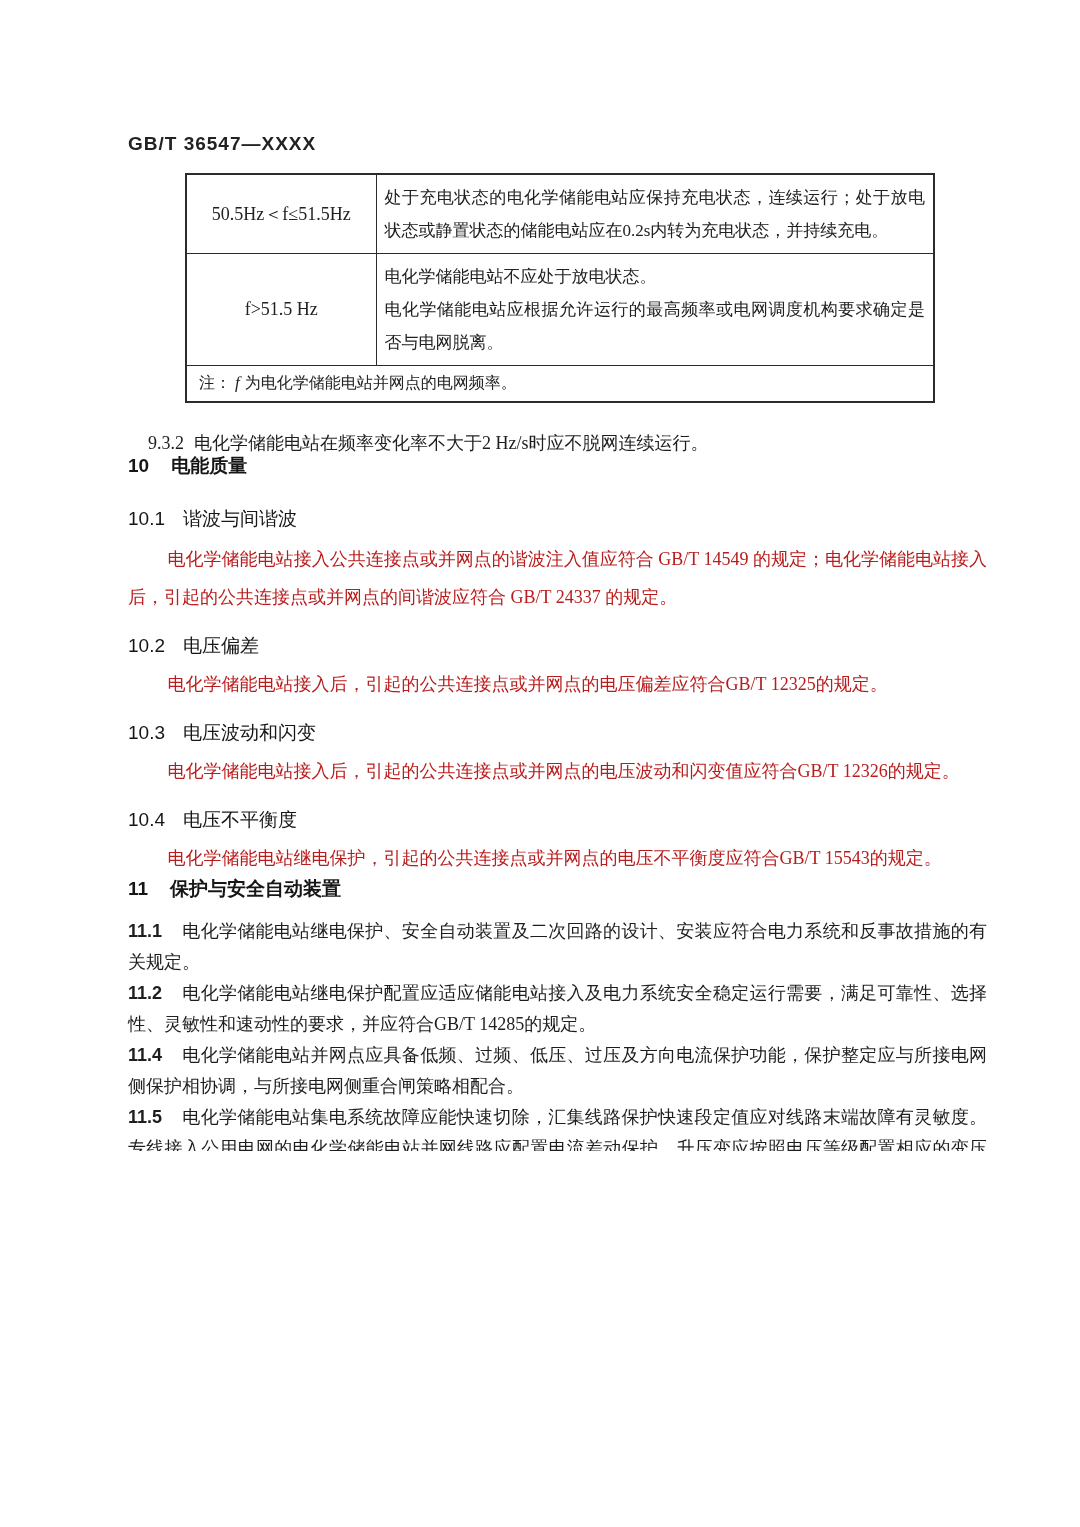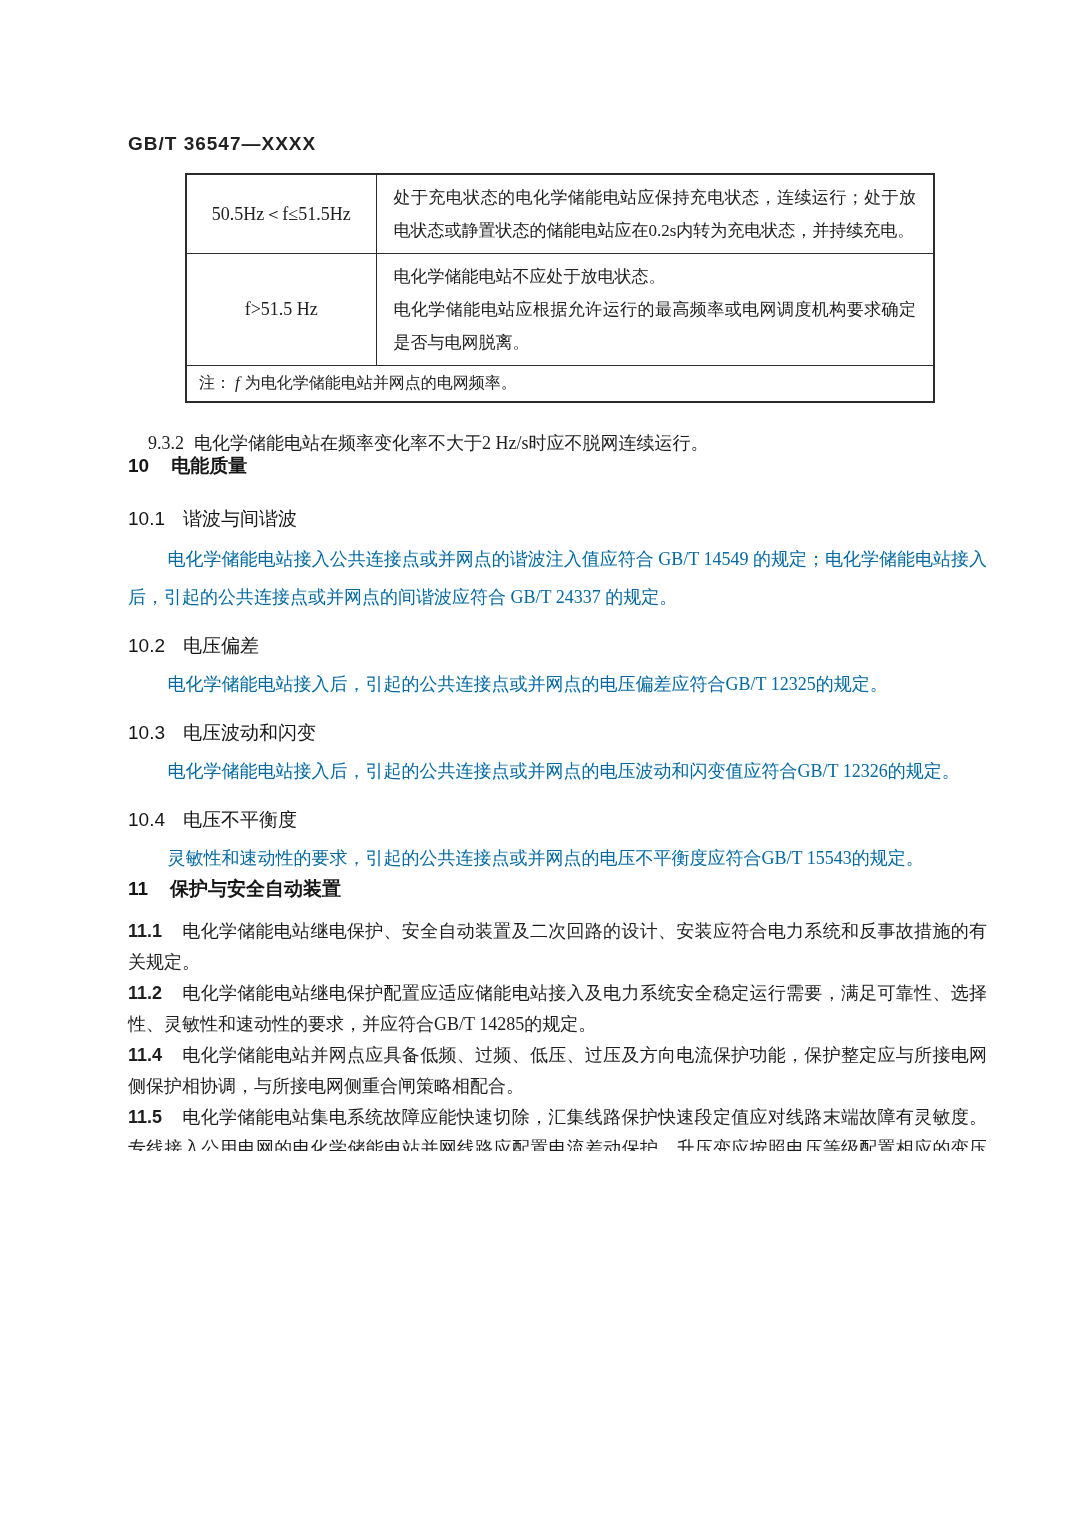"处于充电状态的电化学储能电站应保持充电状态，连续运行；处于放电状态或静置状态的储" td.req-cell { padding: 6px 17px -> 6px 8px }
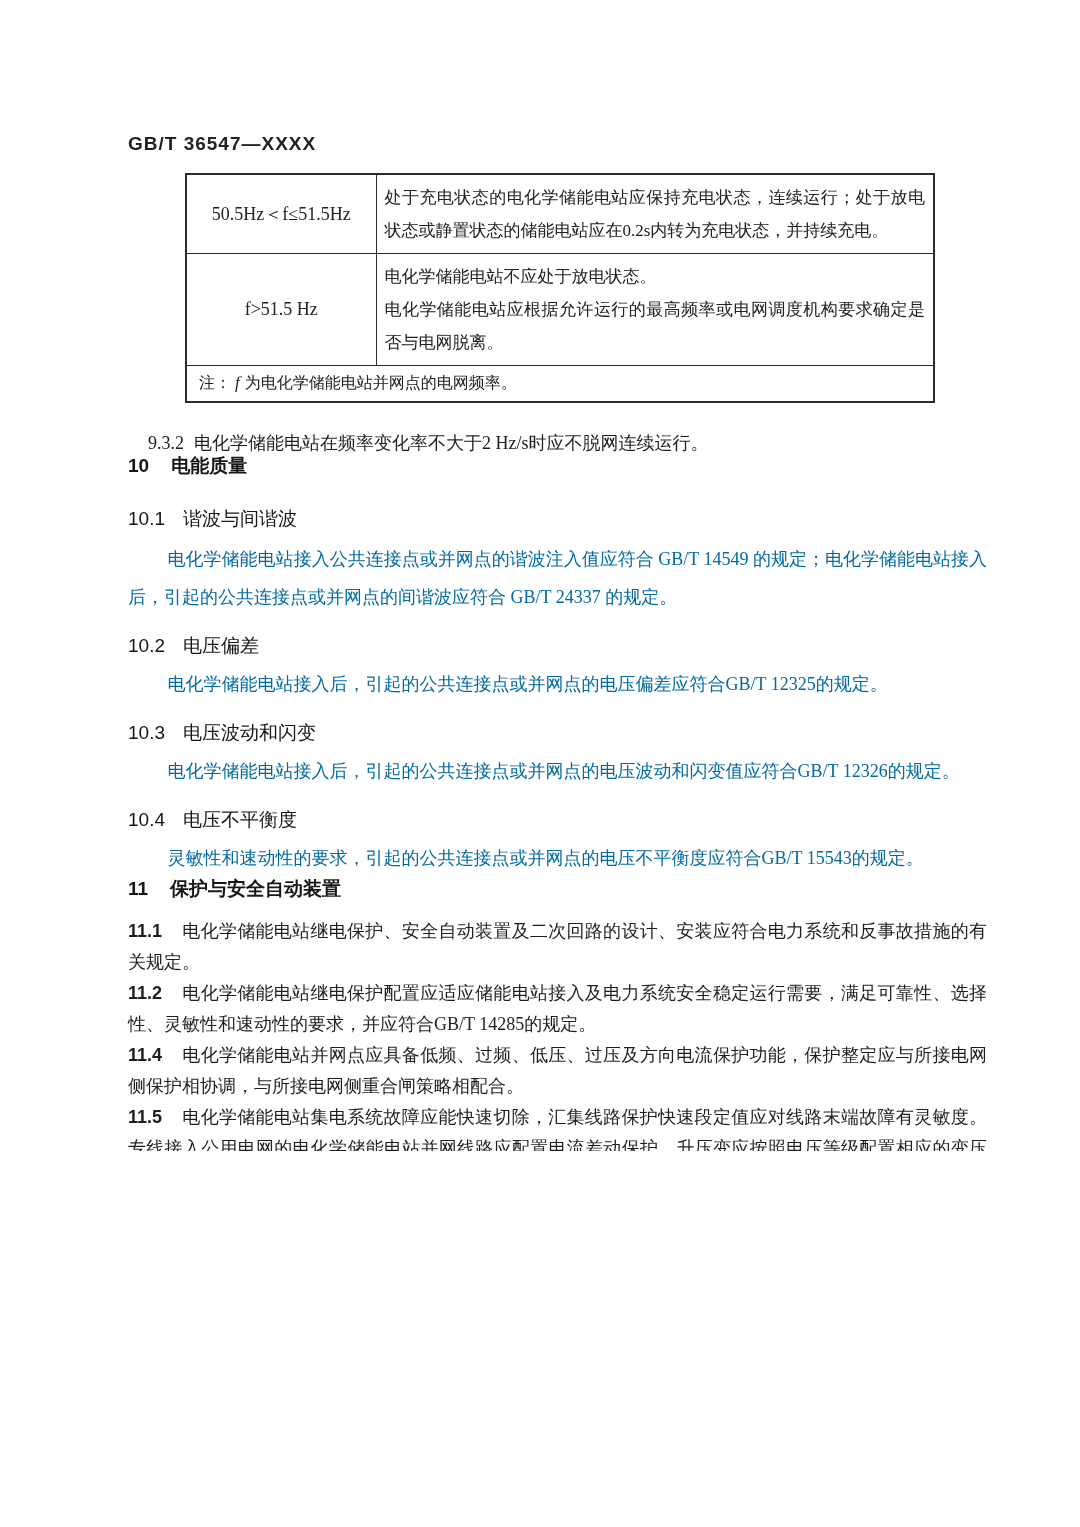"电化学储能电站接入公共连接点或并网点的谐波注入值应符合 GB/T 14549" p.body-para { color: #0369a1 -> #b91c1c }
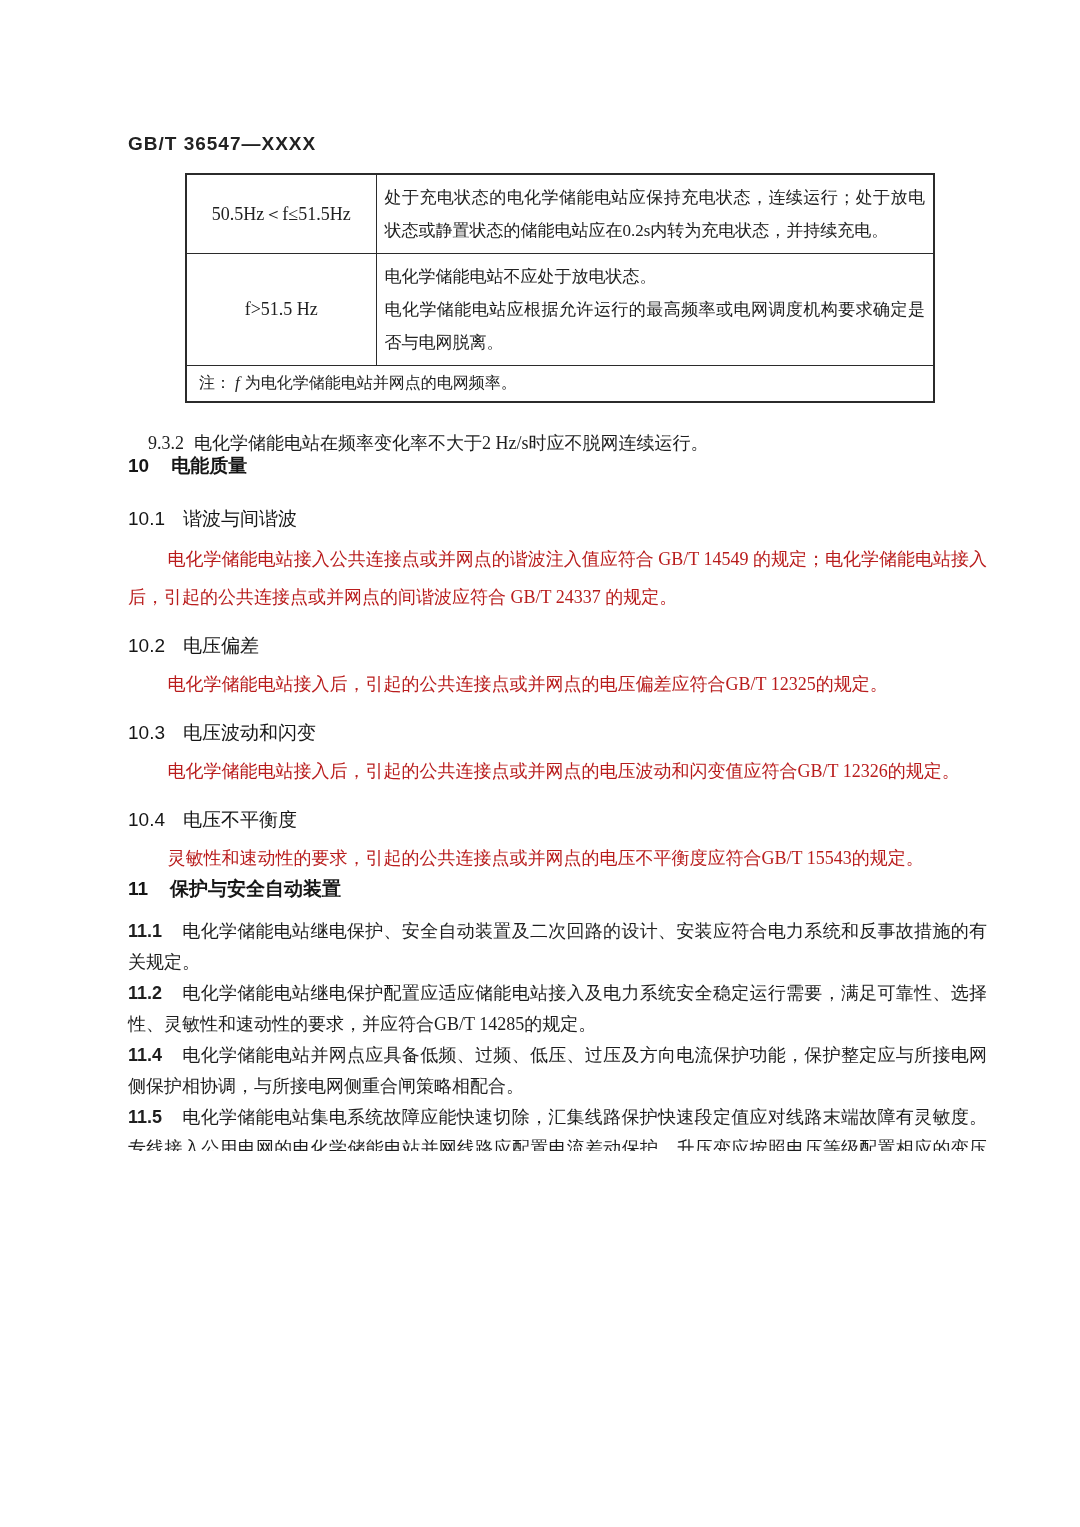"灵敏性和速动性的要求，引起的公共连接点或并网点的电压不平衡度应符合GB/T" p.body-para { text: 灵敏性和速动性的要求 -> 电化学储能电站继电保护 }
